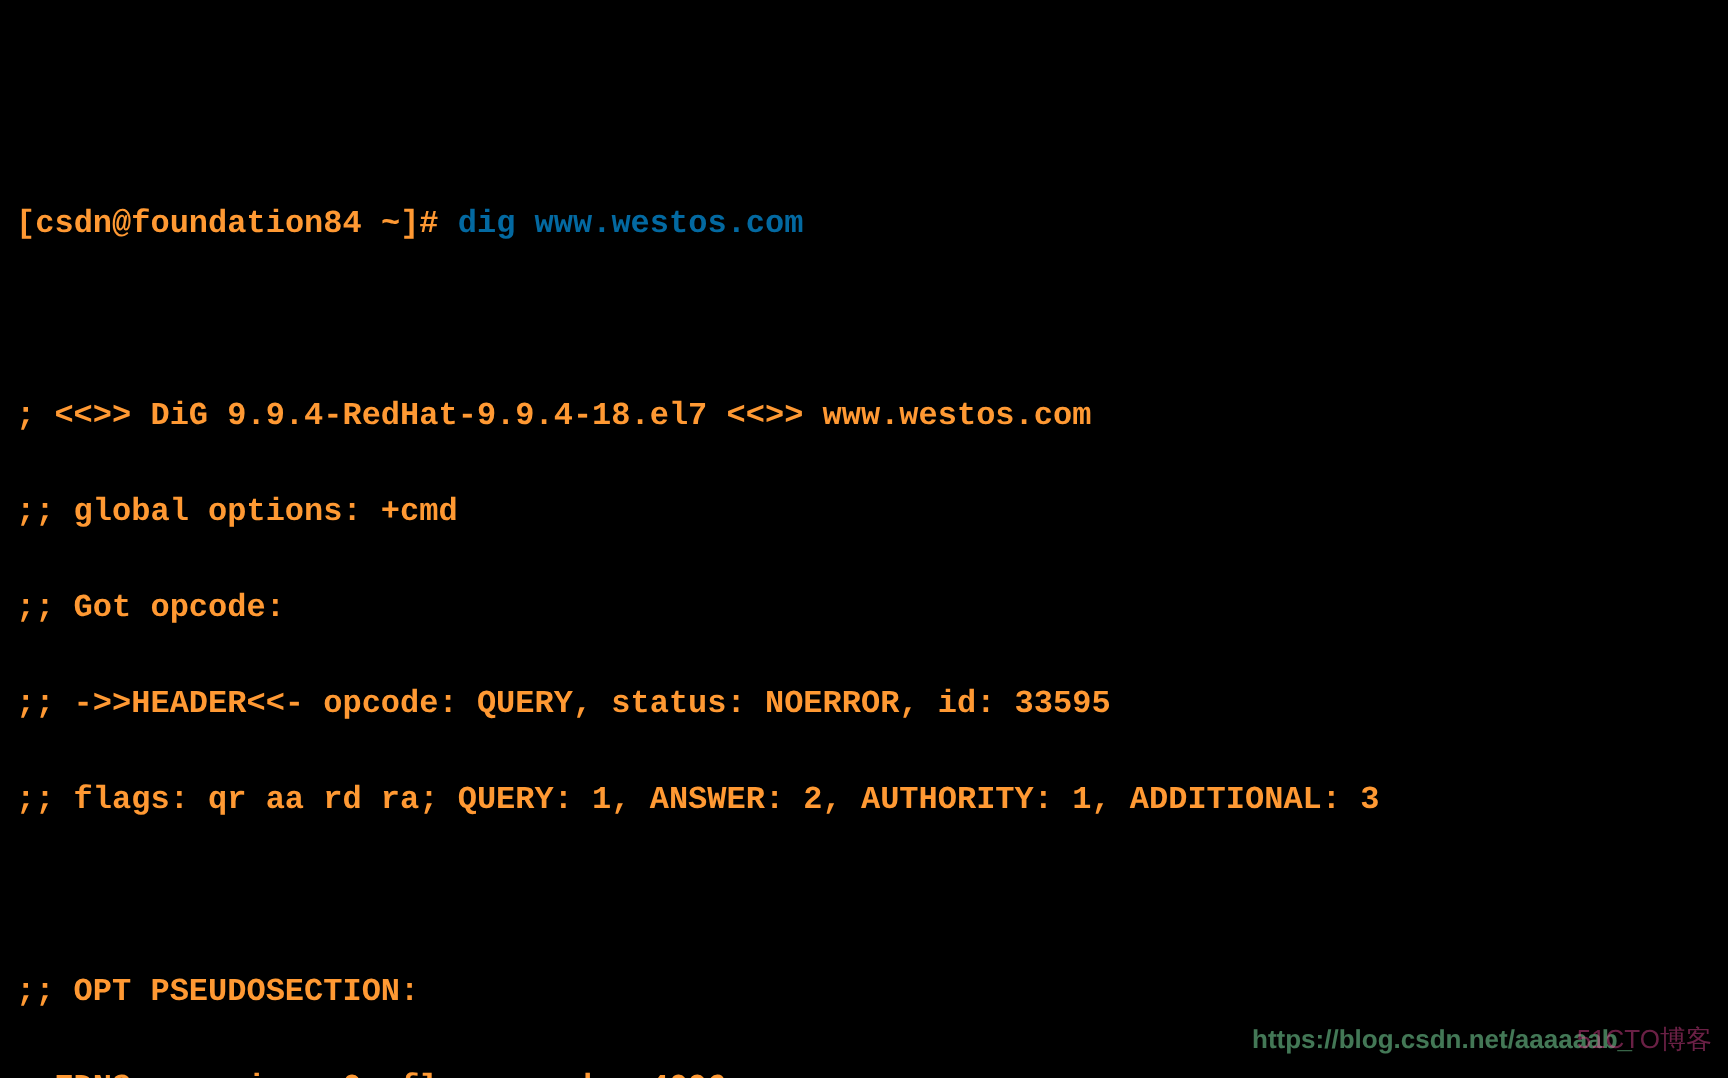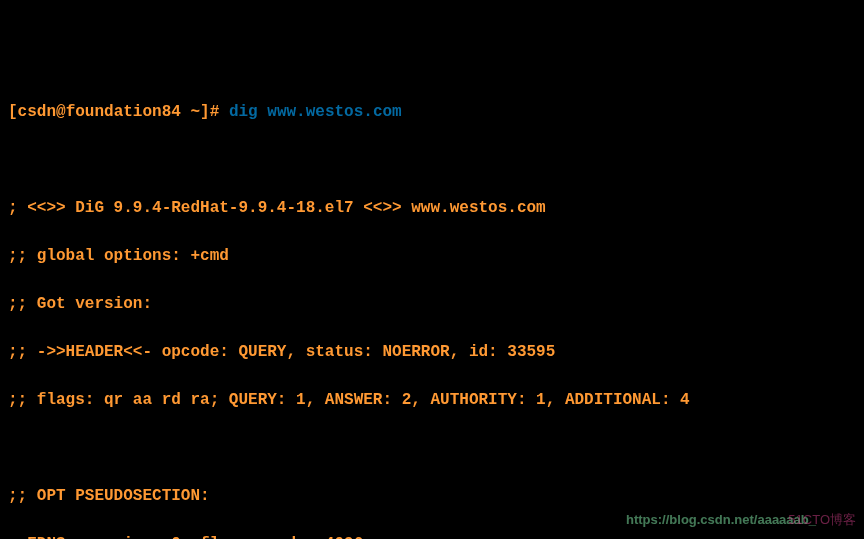";; Got version:" span.line { text: version -> opcode }
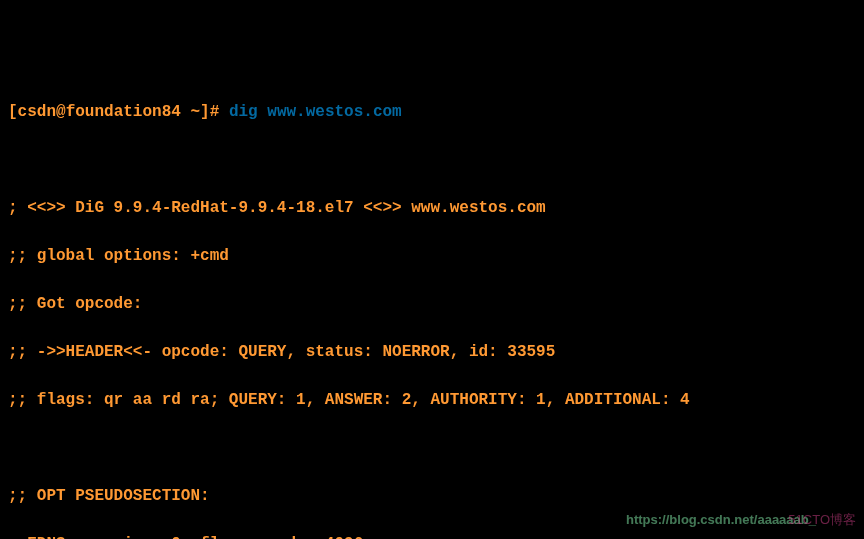";; flags: qr aa rd" span.line { text: 4 -> 3 }
